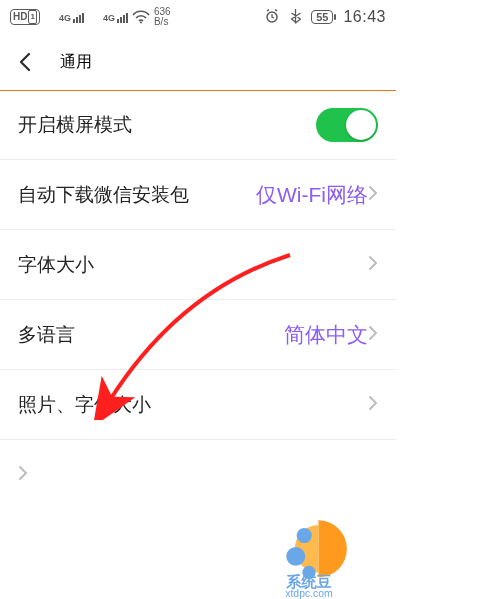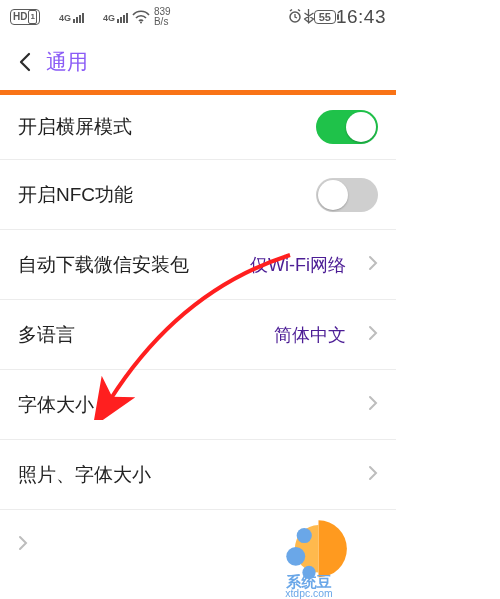"839" div { text: 839 -> 636 }
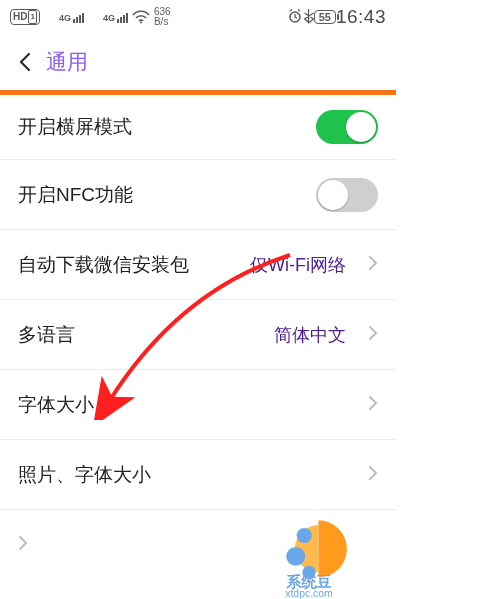"55" .status-right { gap: 0 -> 10px }
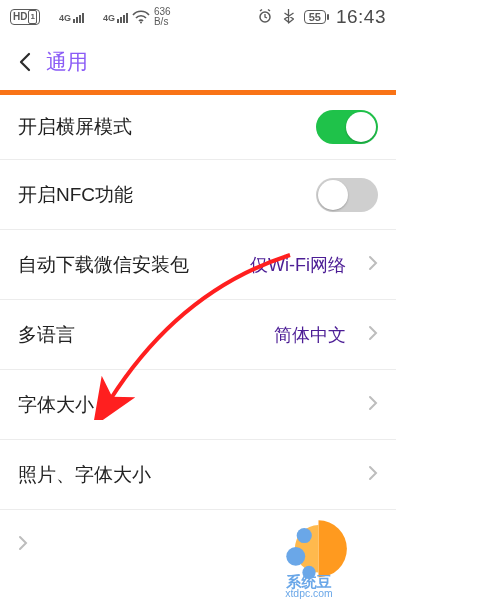"16:43" .clock { font-size: 19px -> 16px }
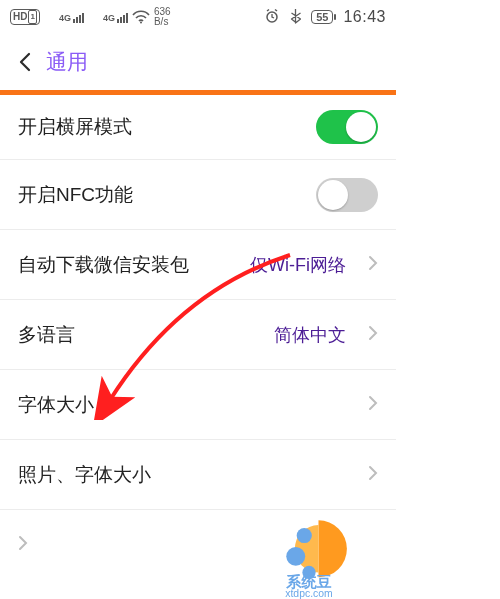"通用" .header-title { color: #8b5cf6 -> #000000; font-size: 21px -> 16px; margin-left: 2px -> 16px }
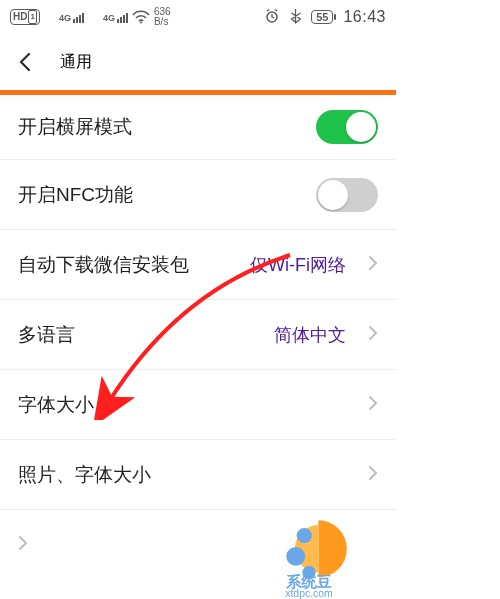"开启横屏模式" div.row { border-top: 5px solid #f97316 -> 1px solid #f97316 }
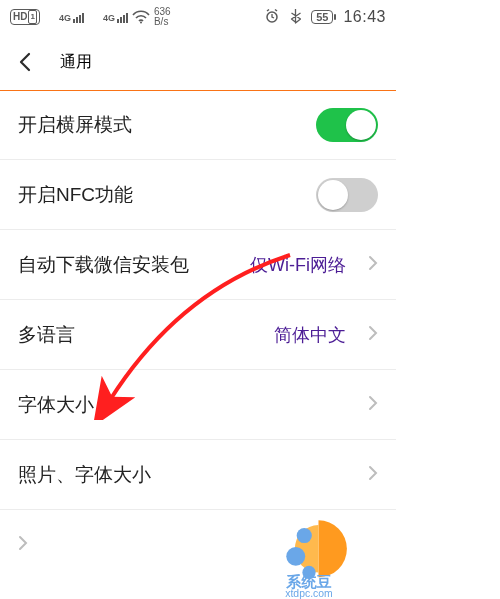"开启NFC功能" div.row { html: <div> <div>开启NFC功能</div> <div> <div></div> </div> </div> -> none }
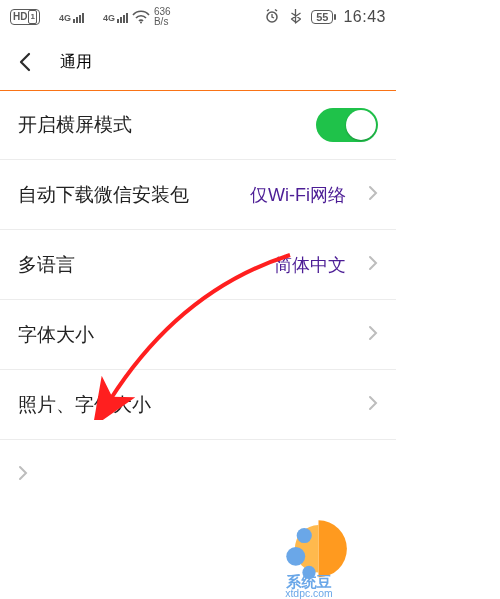"仅Wi-Fi网络" .row-value { color: #4c1d95 -> #8b5cf6; font-size: 18px -> 21px; margin-right: 22px -> 0 }
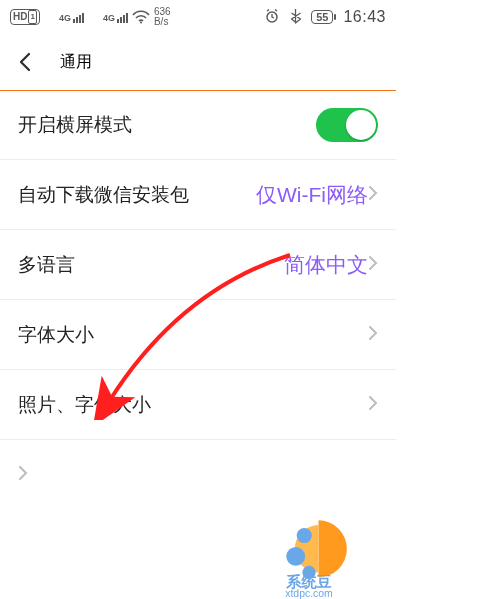"多语言" div.row { order: before "字体大小" -> after "字体大小" }
